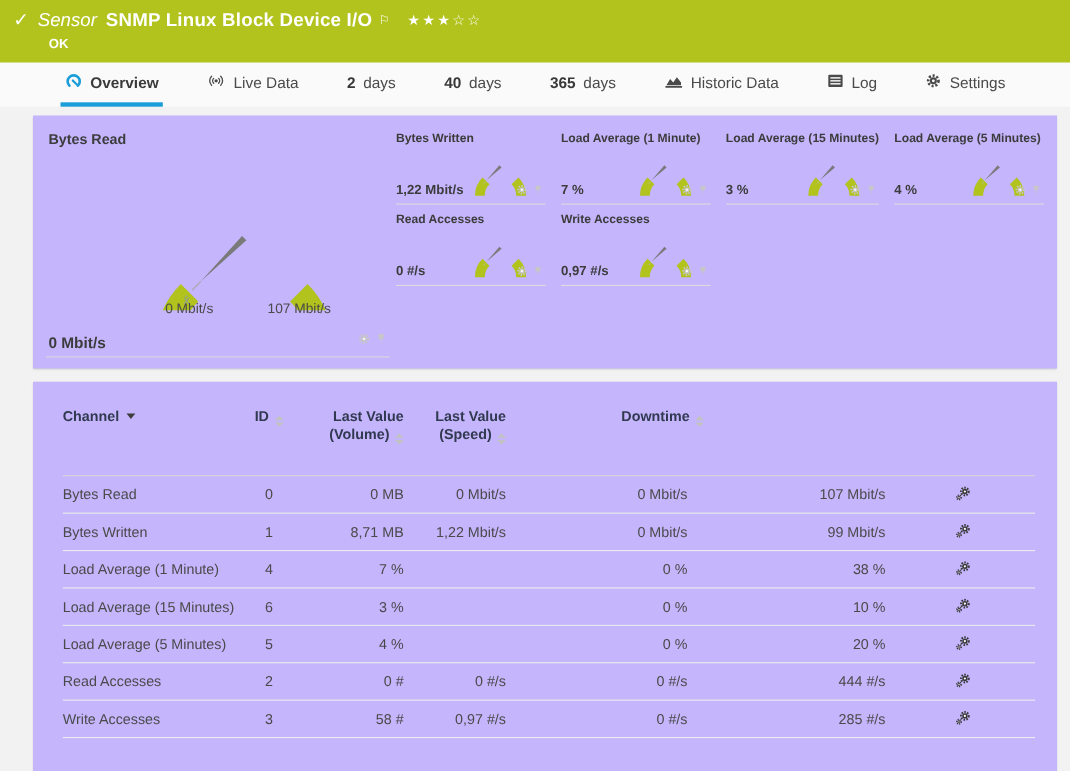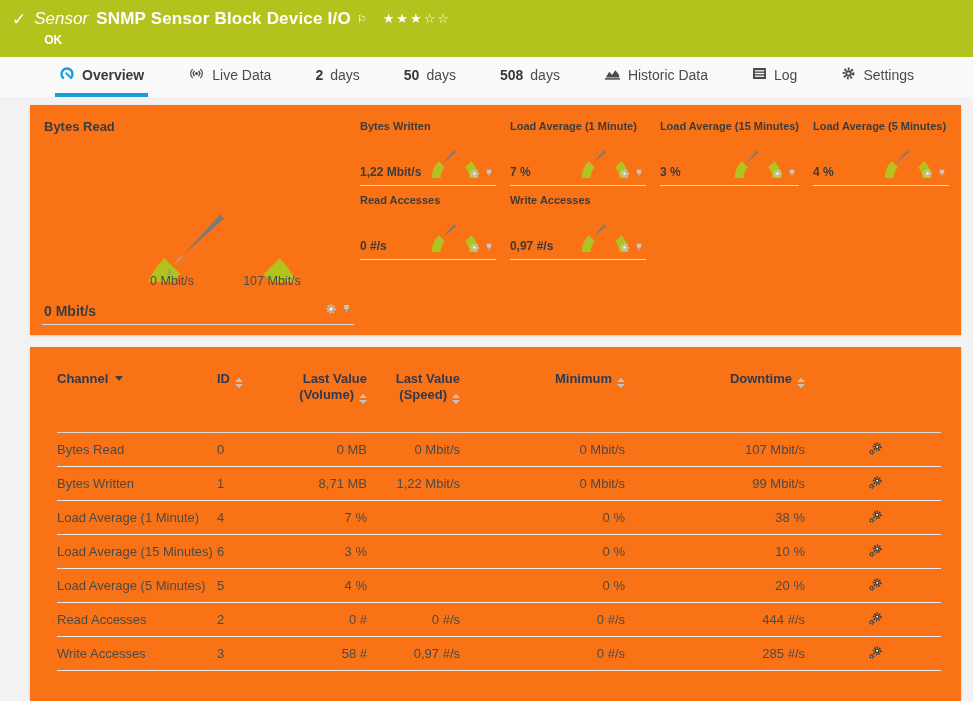"SNMP Sensor Block Device I/O" span.sensor-title { text: Sensor -> Linux }
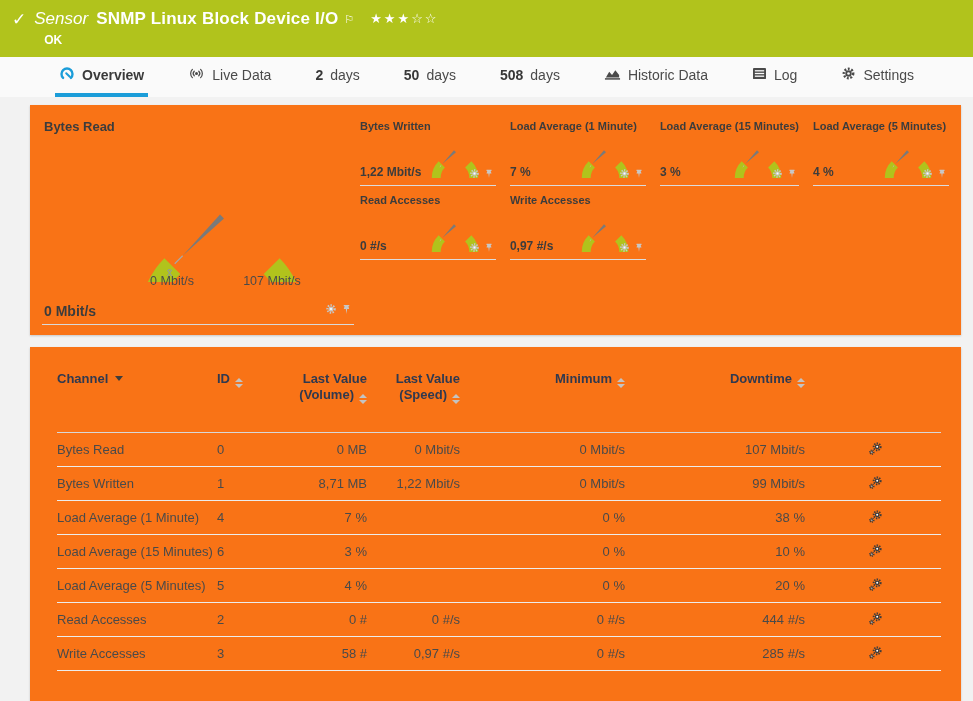"50" span.num { text: 50 -> 40 }
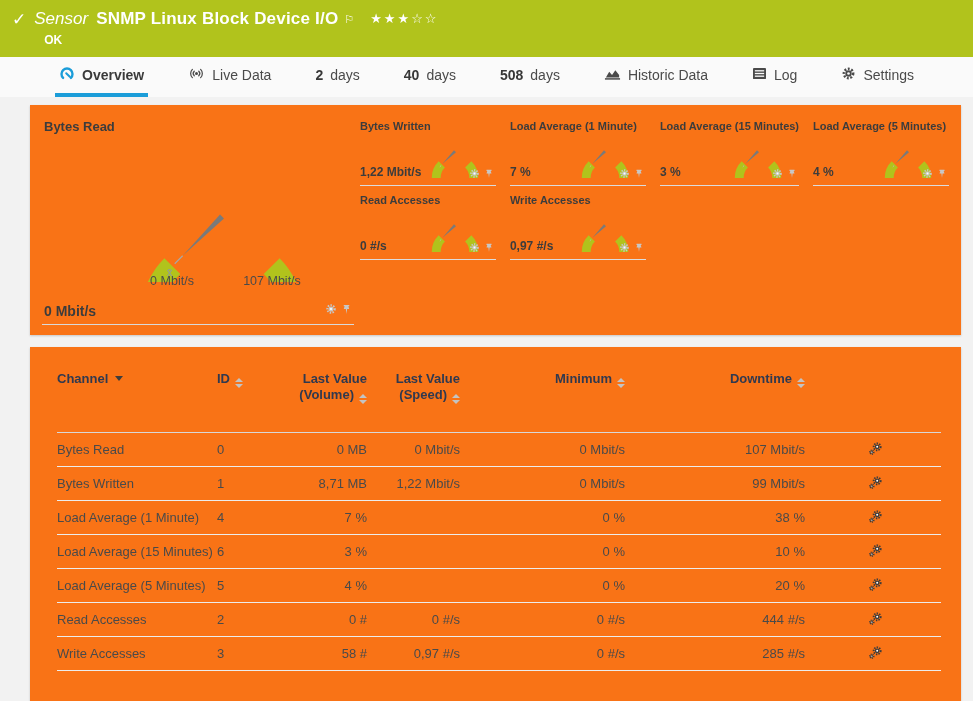"508" span.num { text: 508 -> 365 }
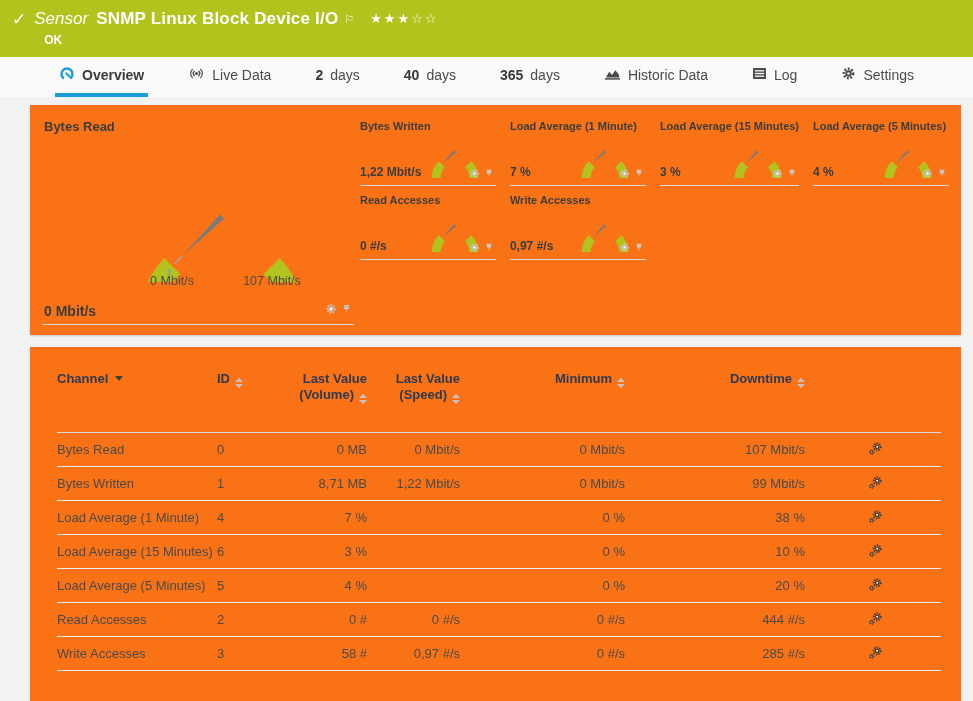"Bytes Read" .panel { background: #f97316 -> #c4b5fd }
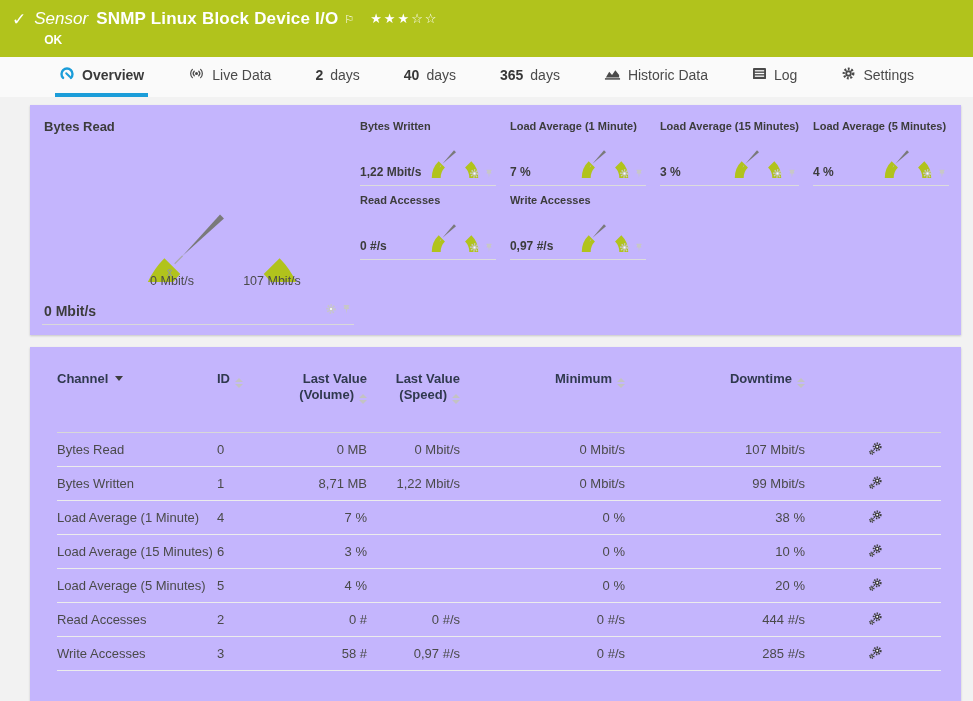"ID" .c-id { text-align: left -> center }
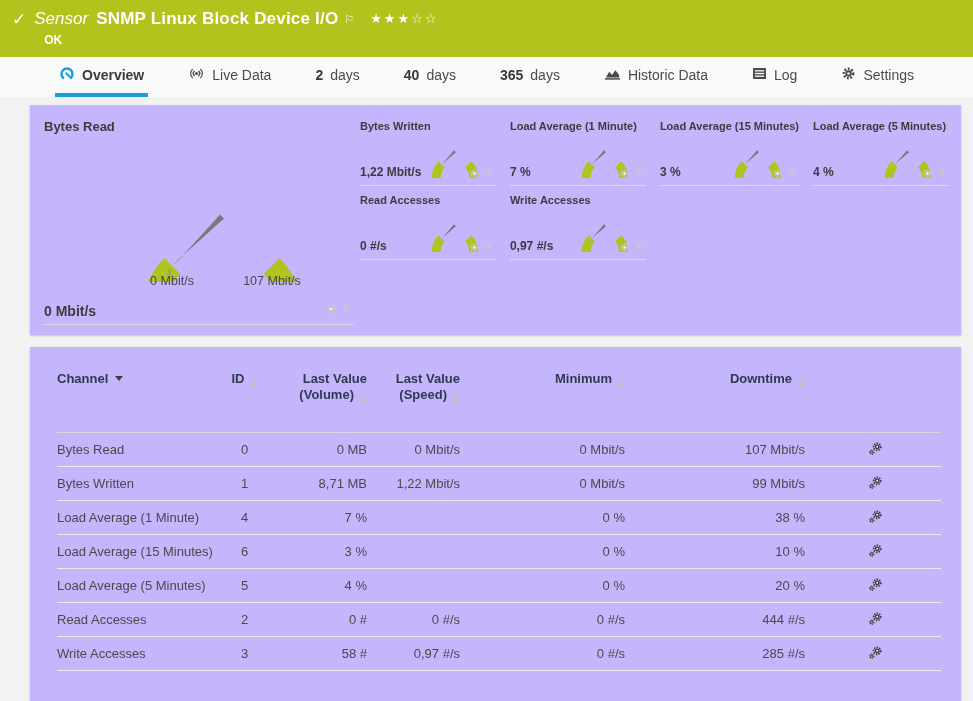"Minimum" div.c-min { html: <div><span>Minimum</span><span> <i></i> <i></i> </span></div> -> none }
